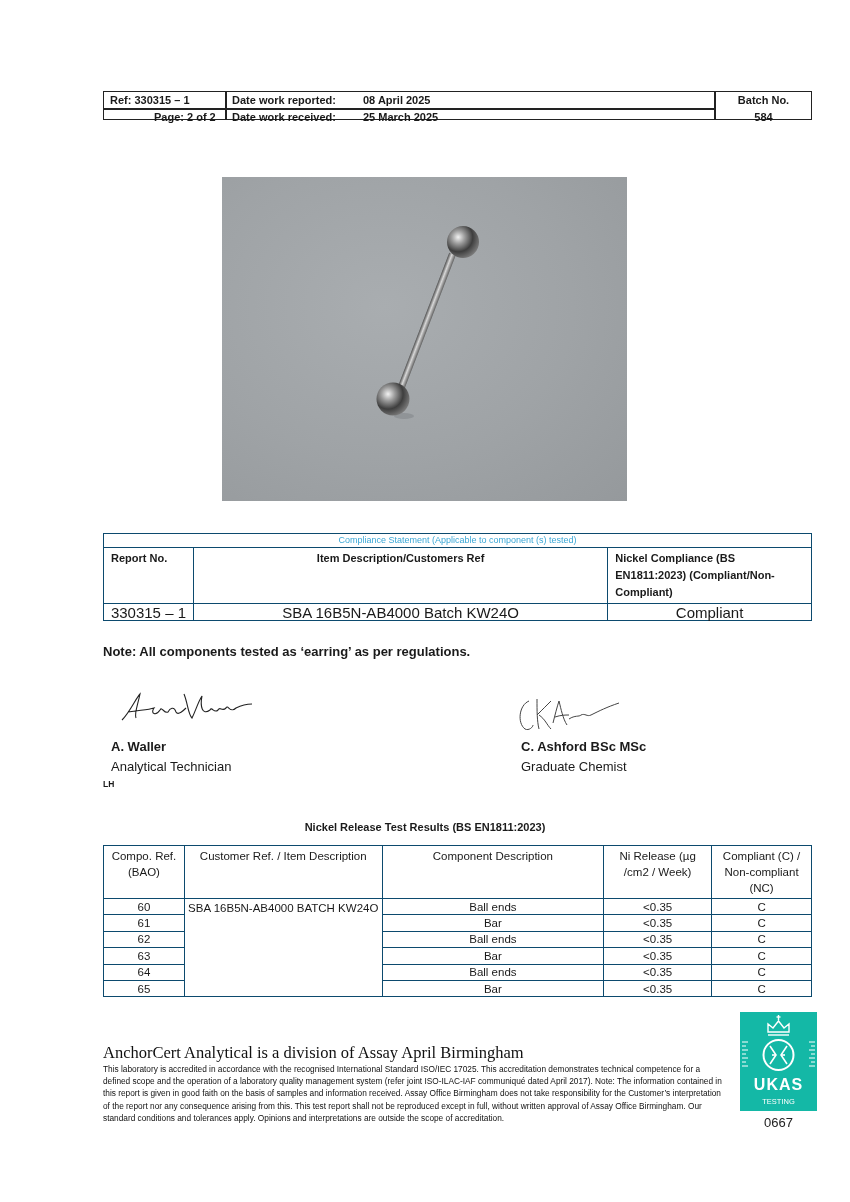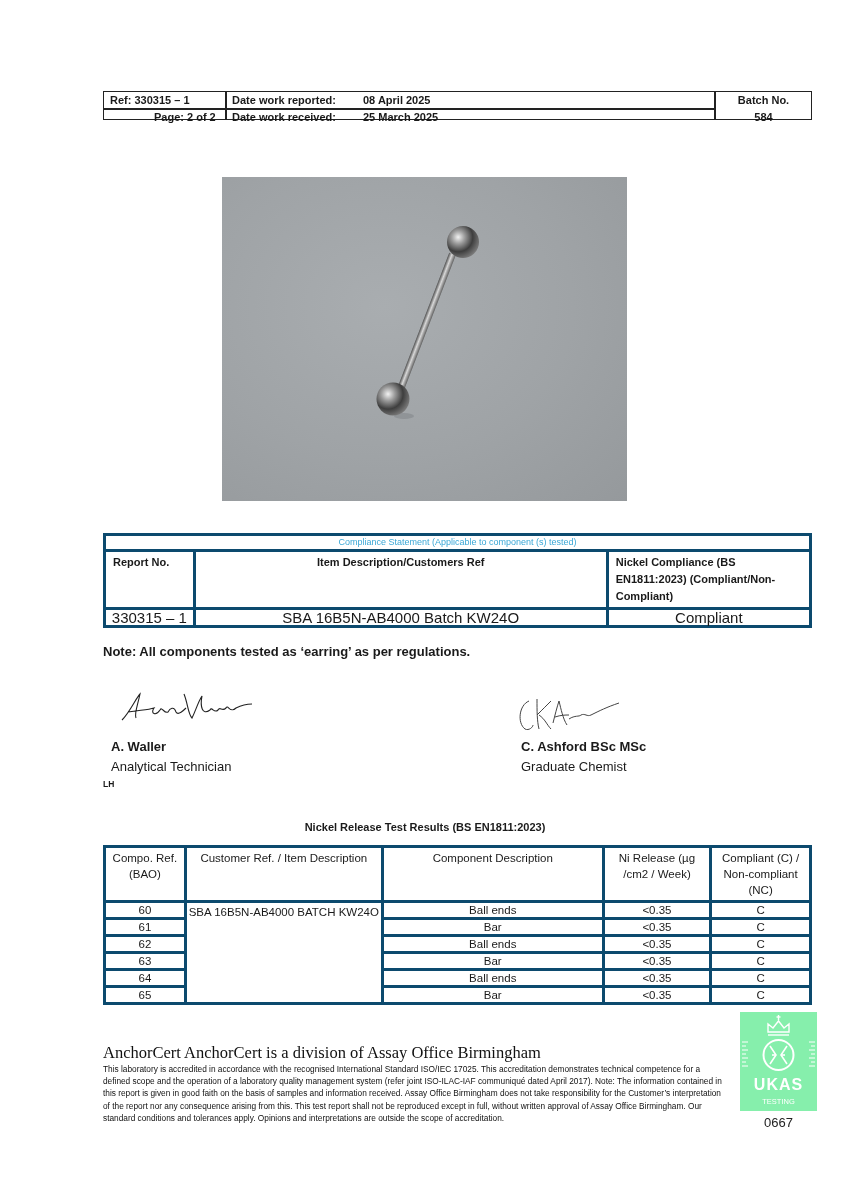"Compliance Statement (Applicable to" td, th { border: 3px solid #0c4a6e -> 1px solid #0c4a6e }
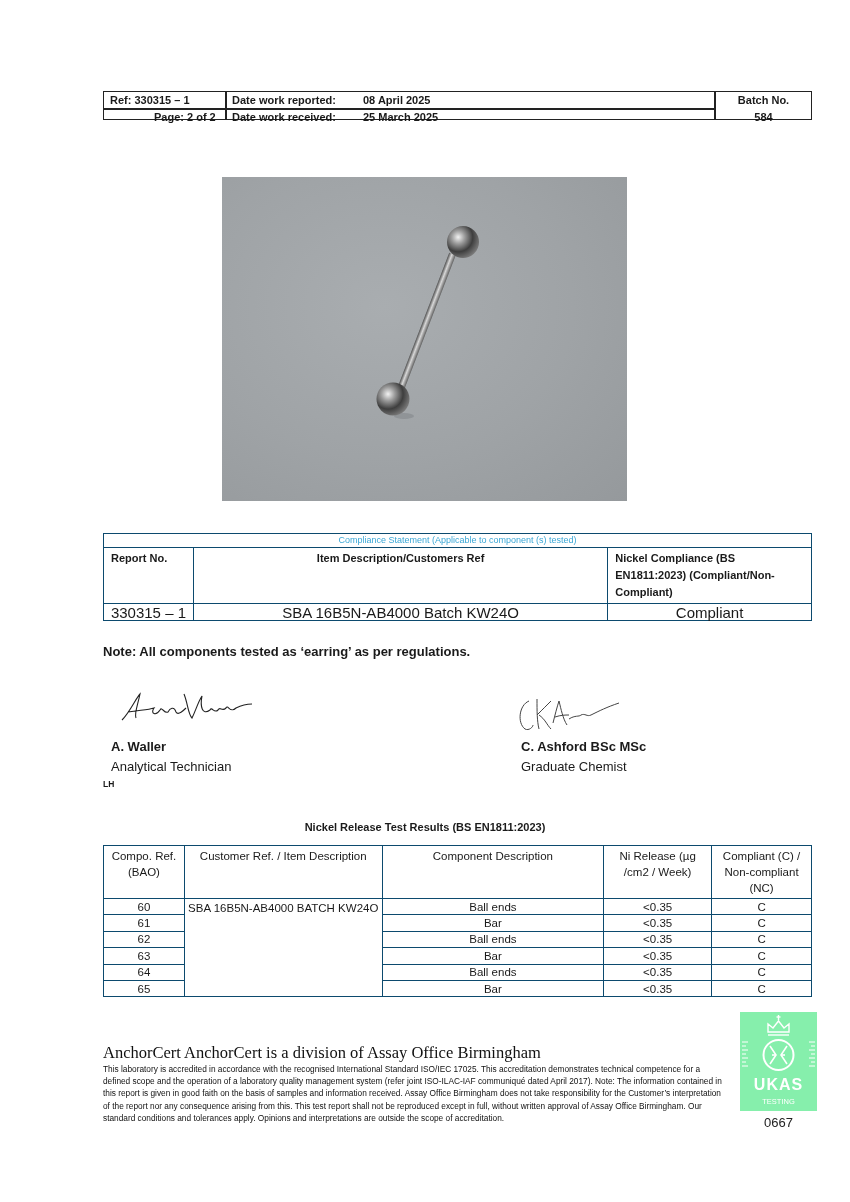"AnchorCert AnchorCert is a division" div.footer-title { text: AnchorCert is a division of Assay Office -> Analytical is a division of Assay April }
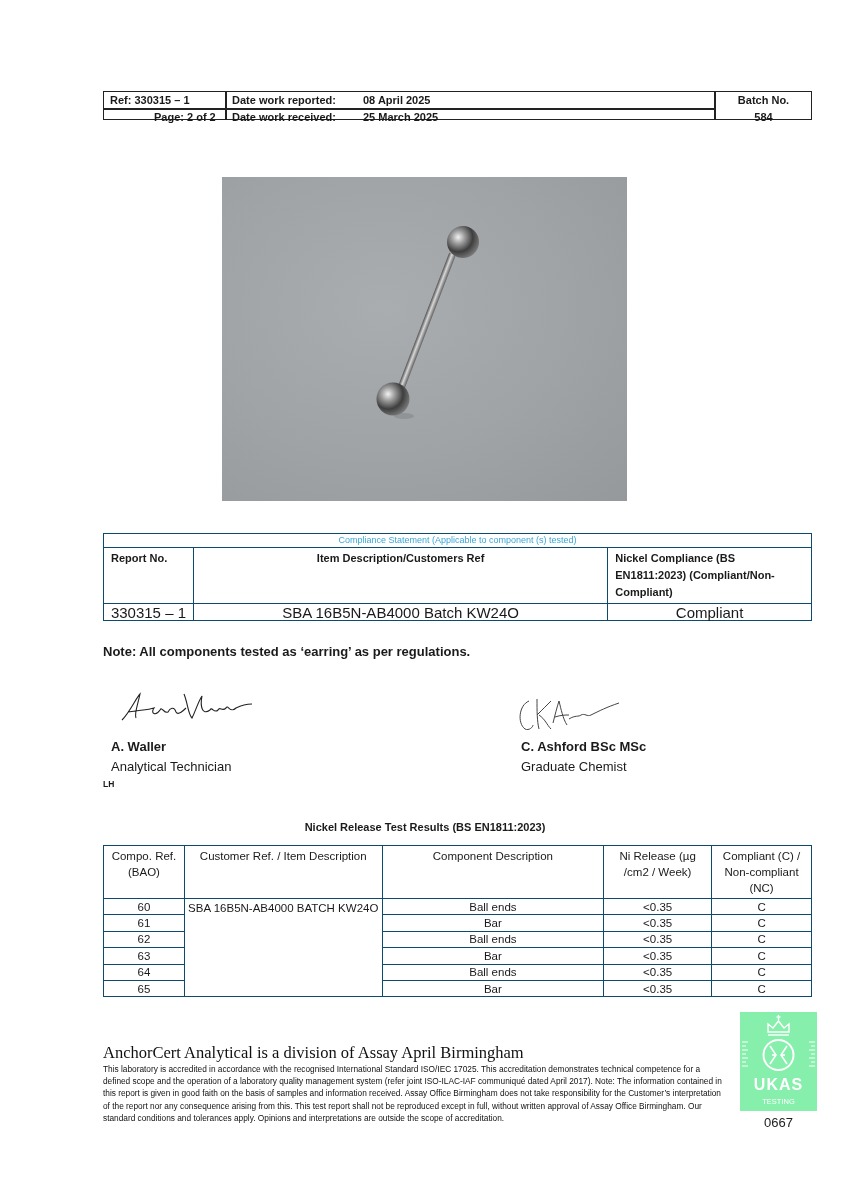"UKAS" .ukas { background: #86efac -> #14b8a6 }
